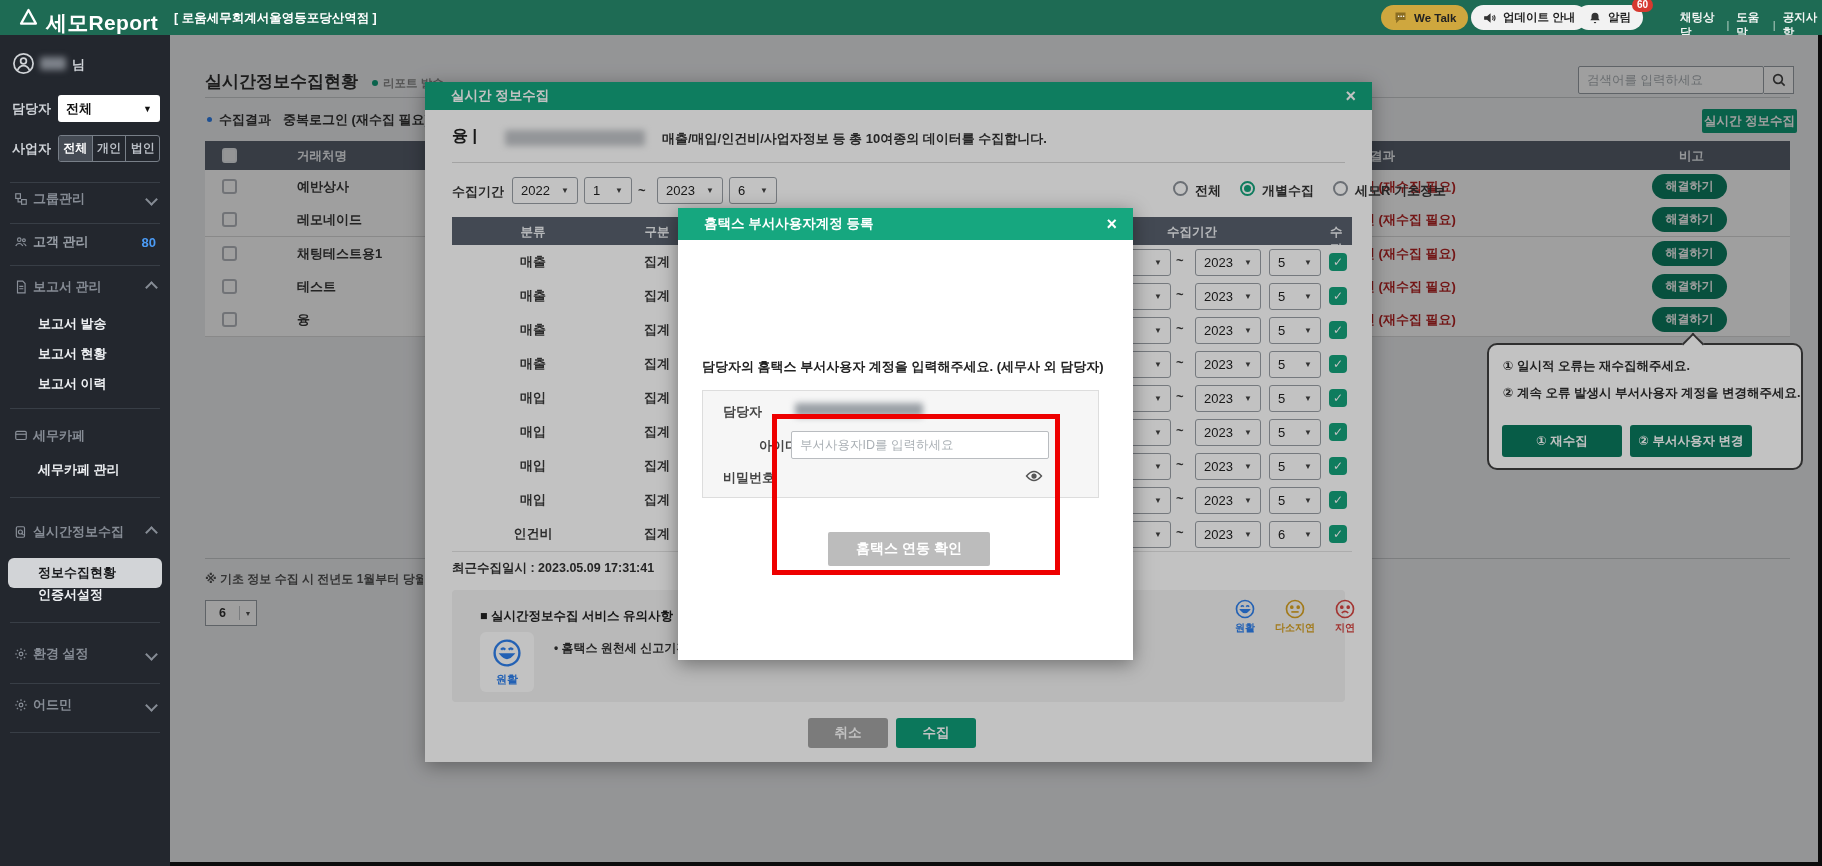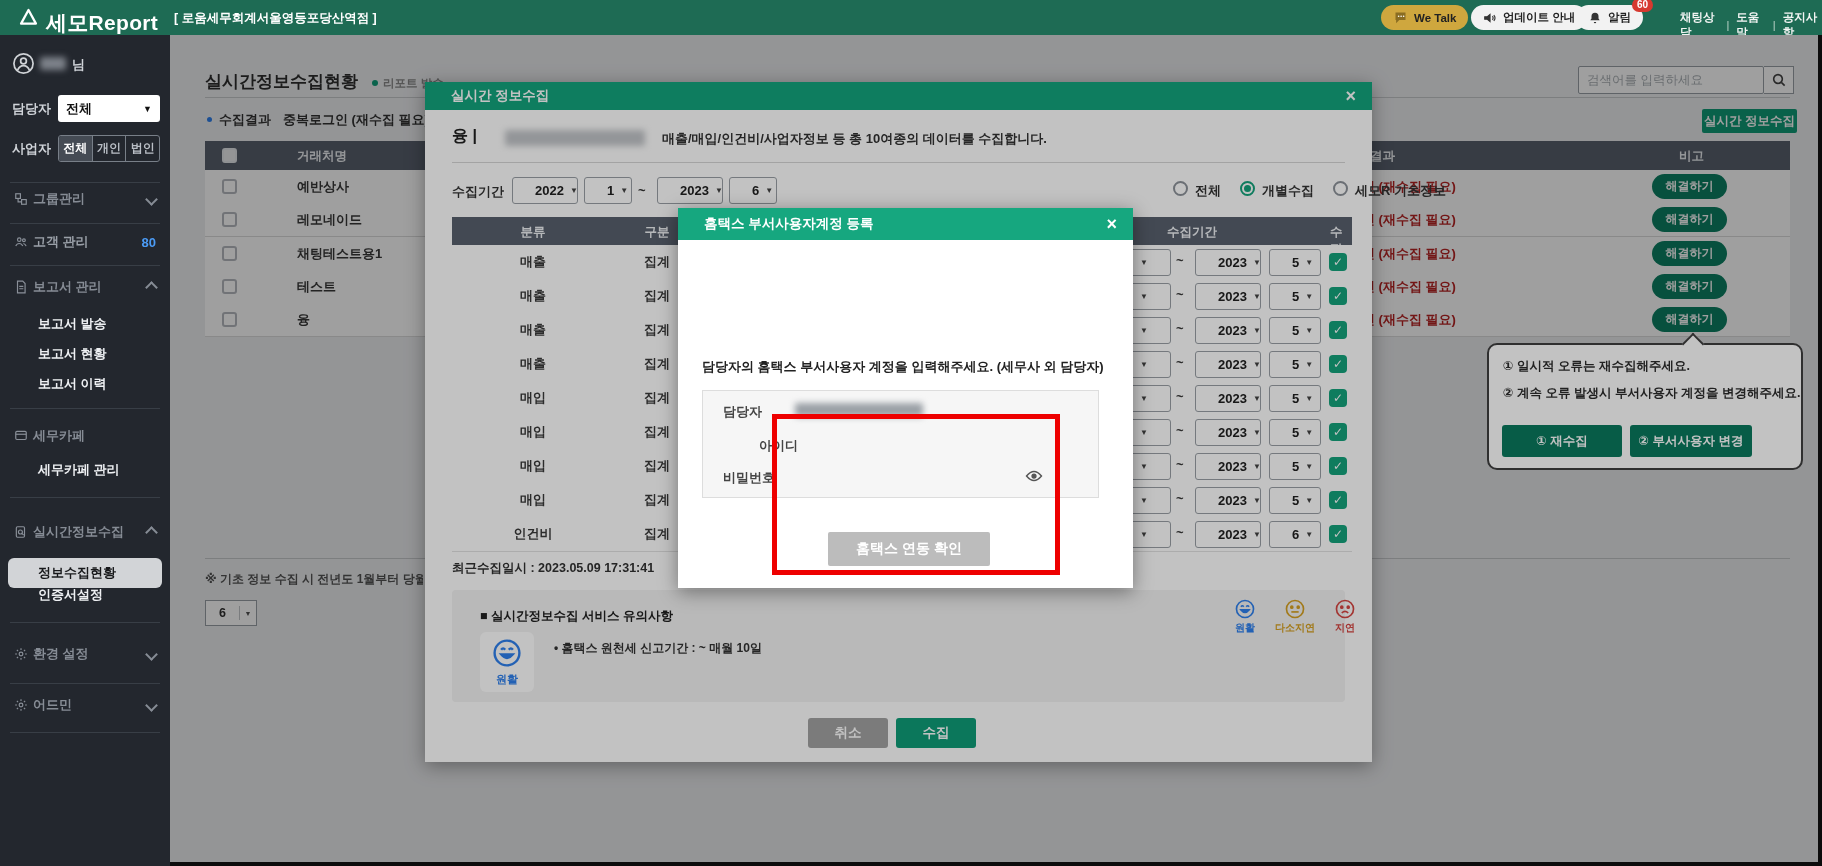"2022" .sel { font-weight: bold -> normal; padding: 0 22px -> 0 8px }
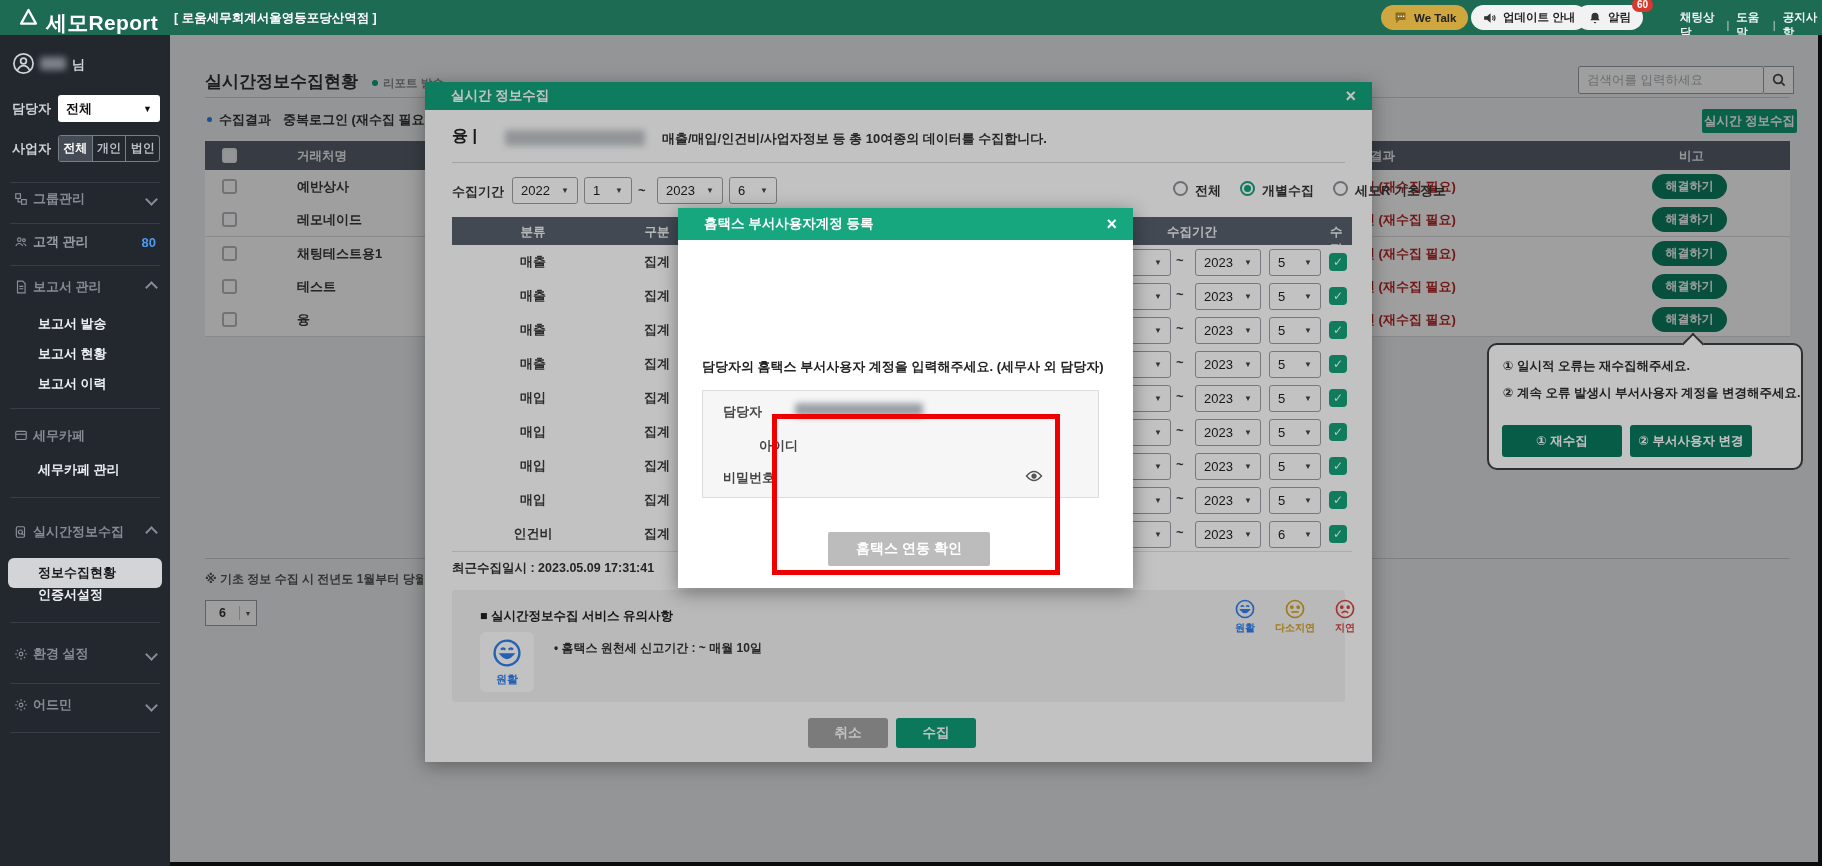"홈택스 부서사용자계정 등록" .modal2 { height: 380px -> 452px }
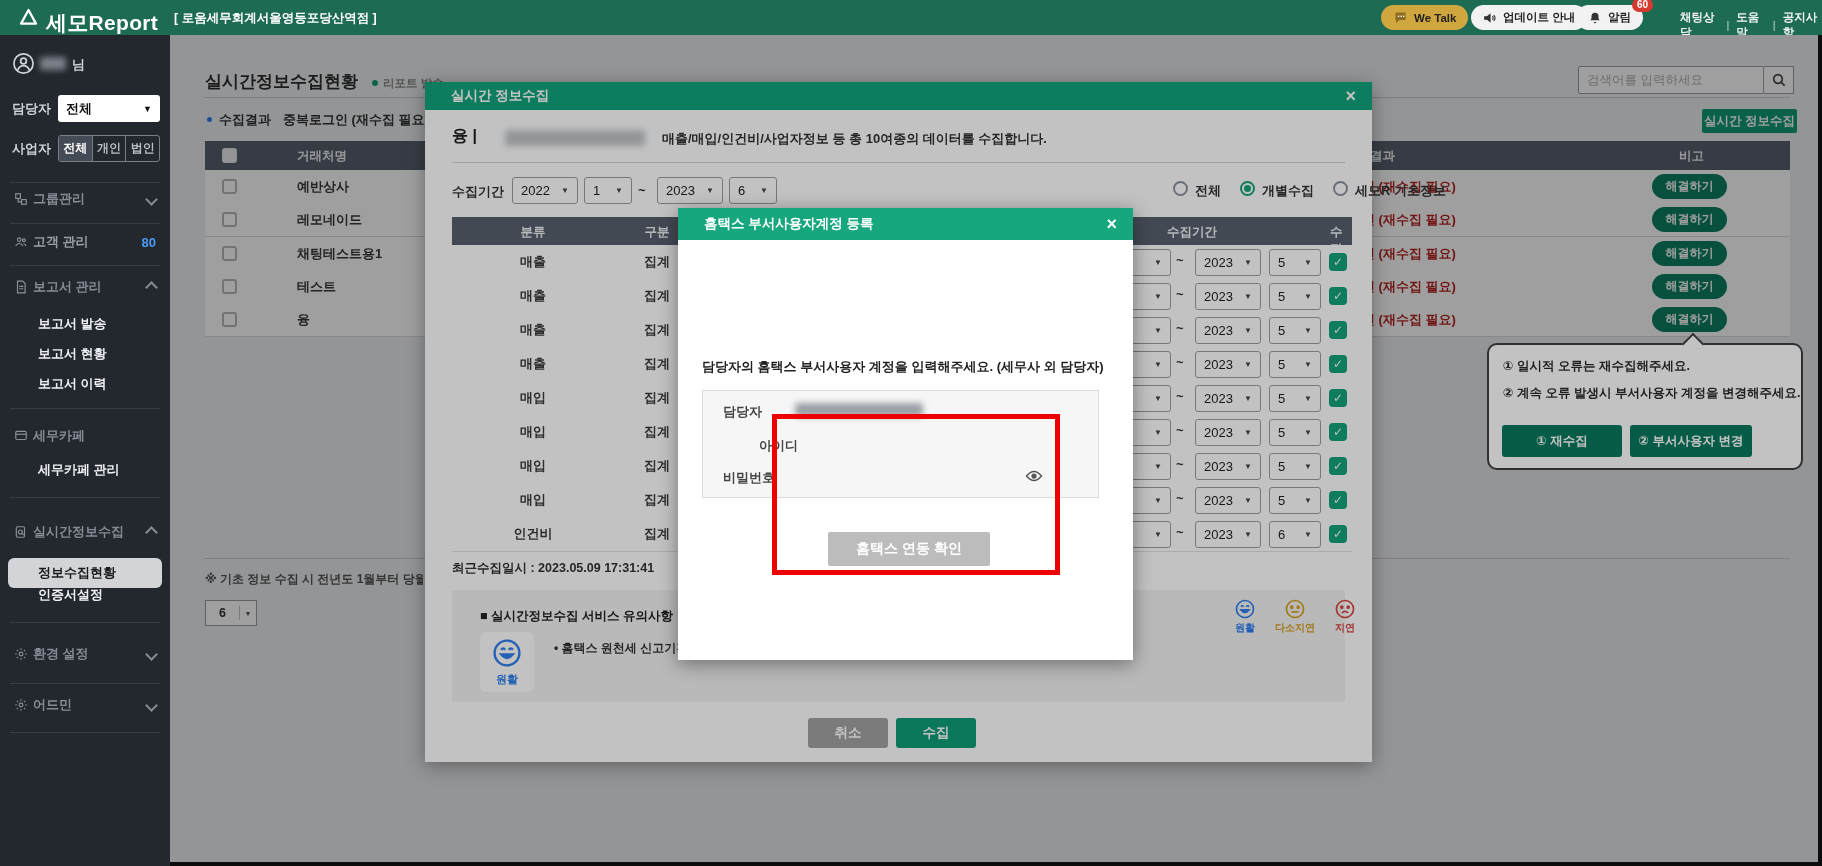"부서사용자ID를 입력하세요" input.finput { html: none -> <input> }
